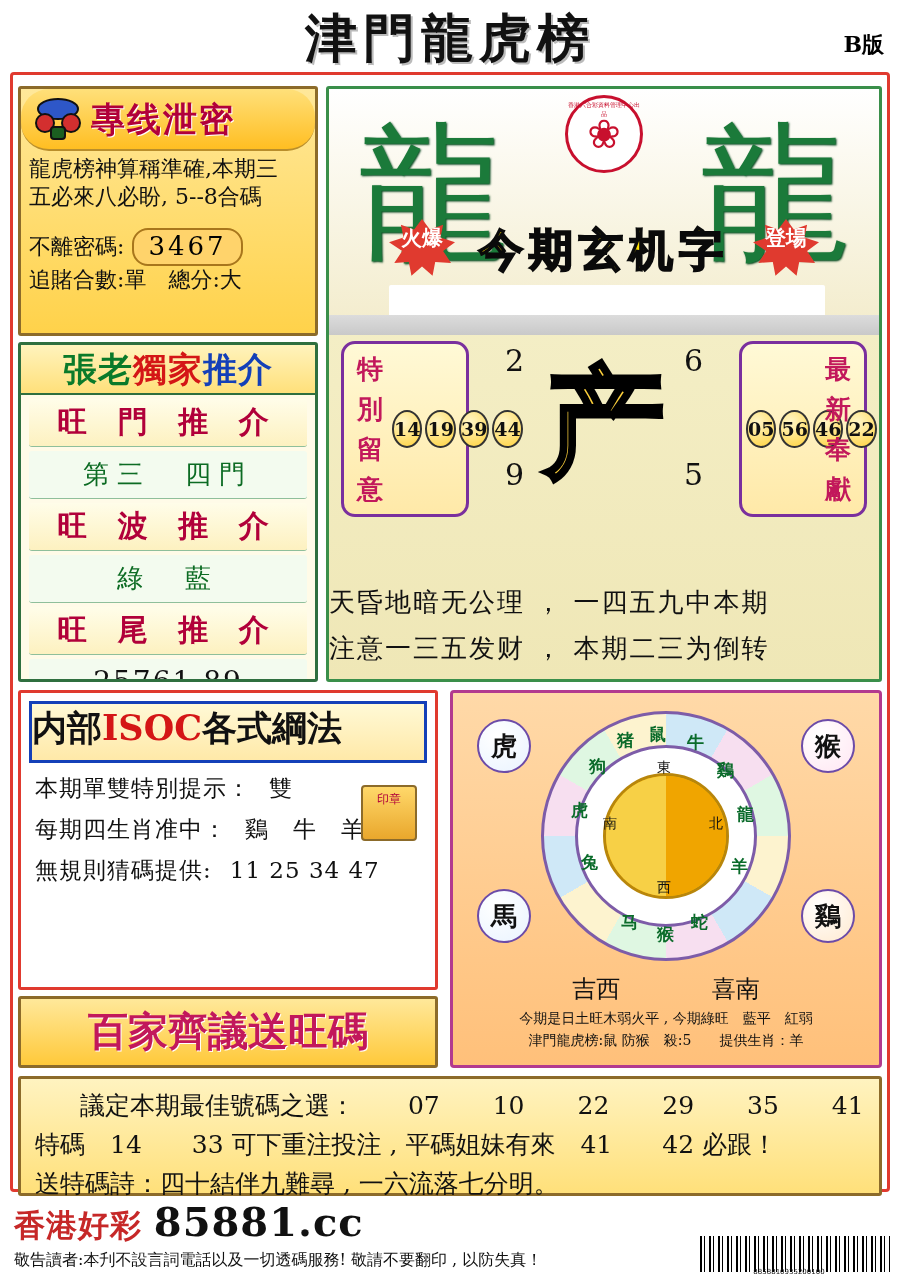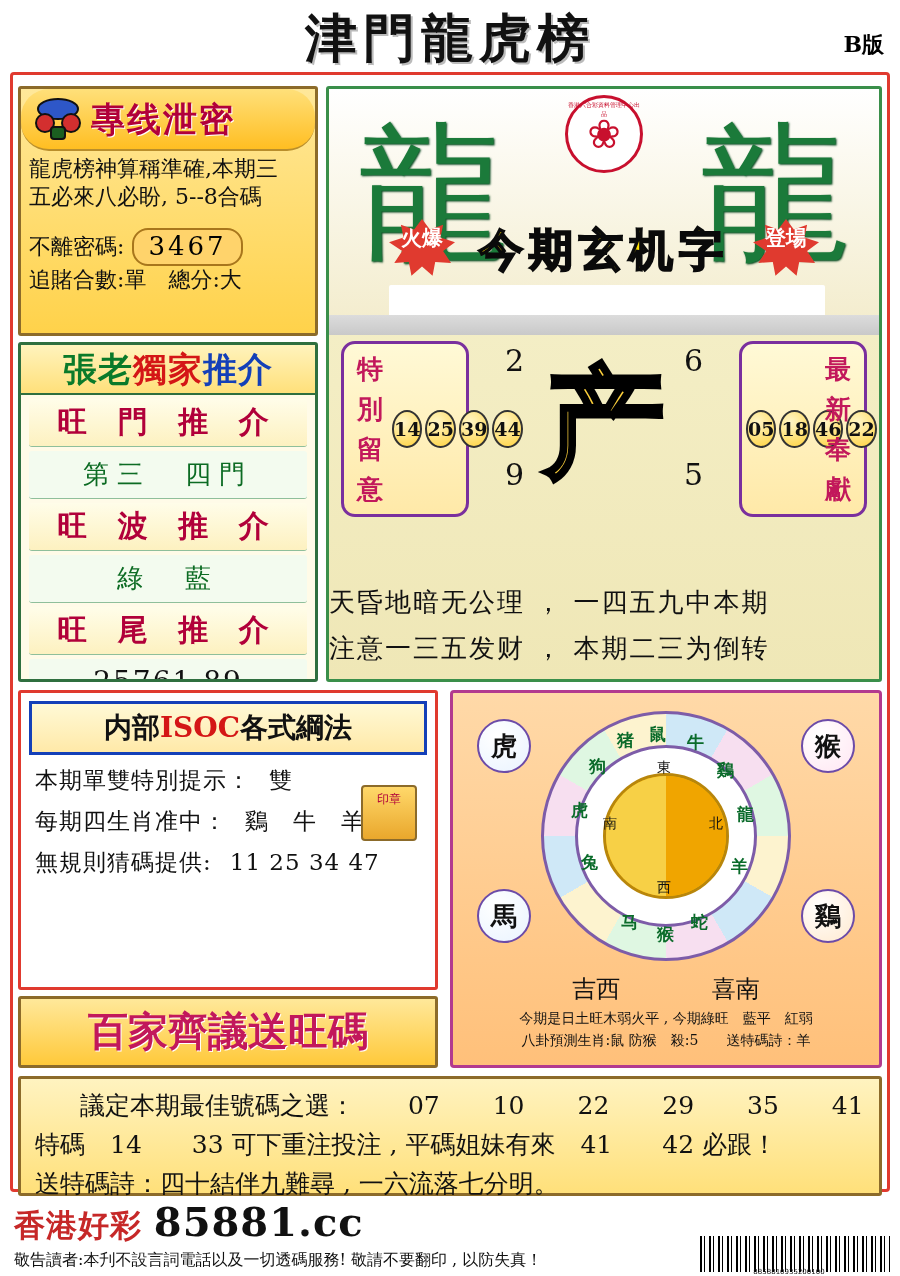"25" div.ball { text: 25 -> 19 }
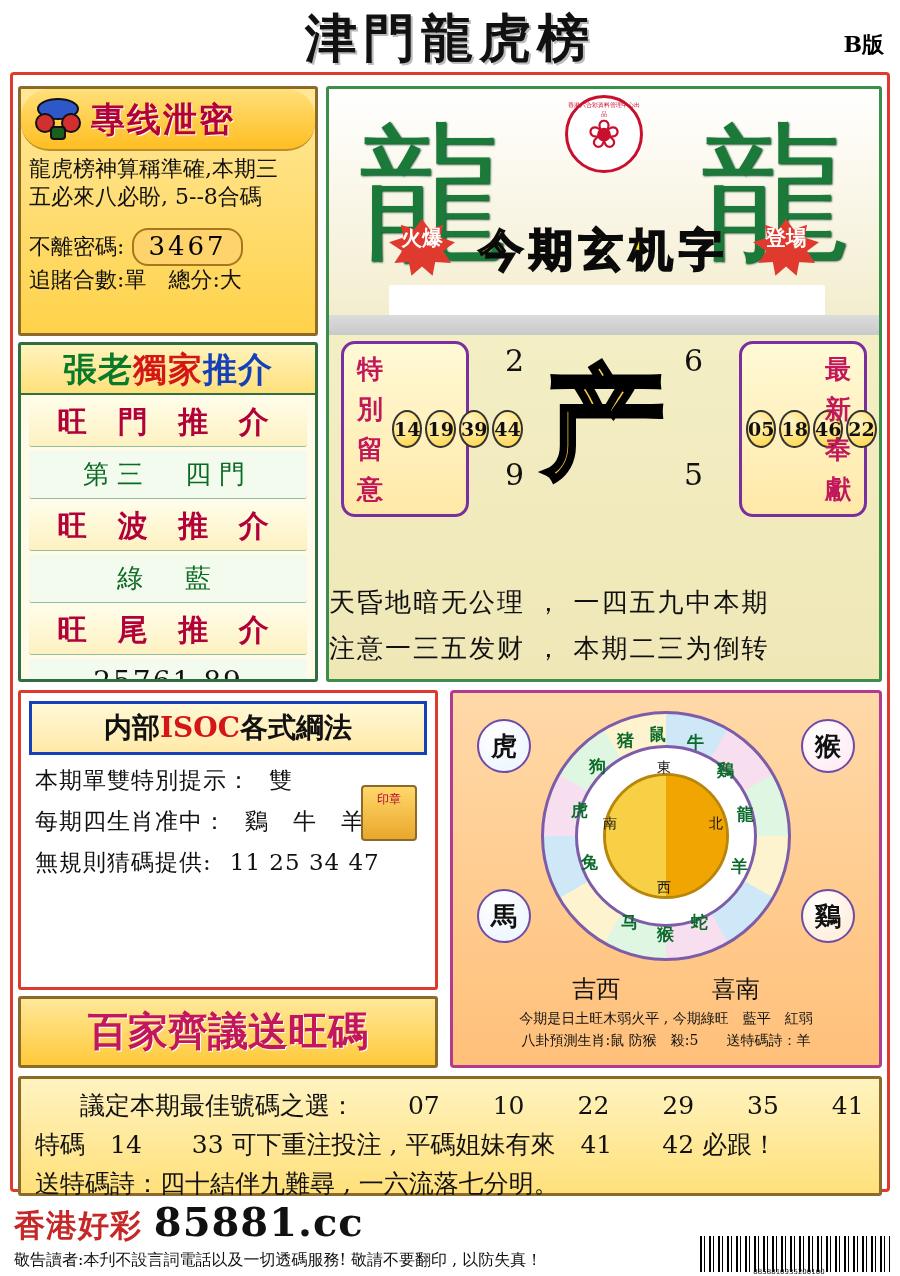"18" div.ball { text: 18 -> 56 }
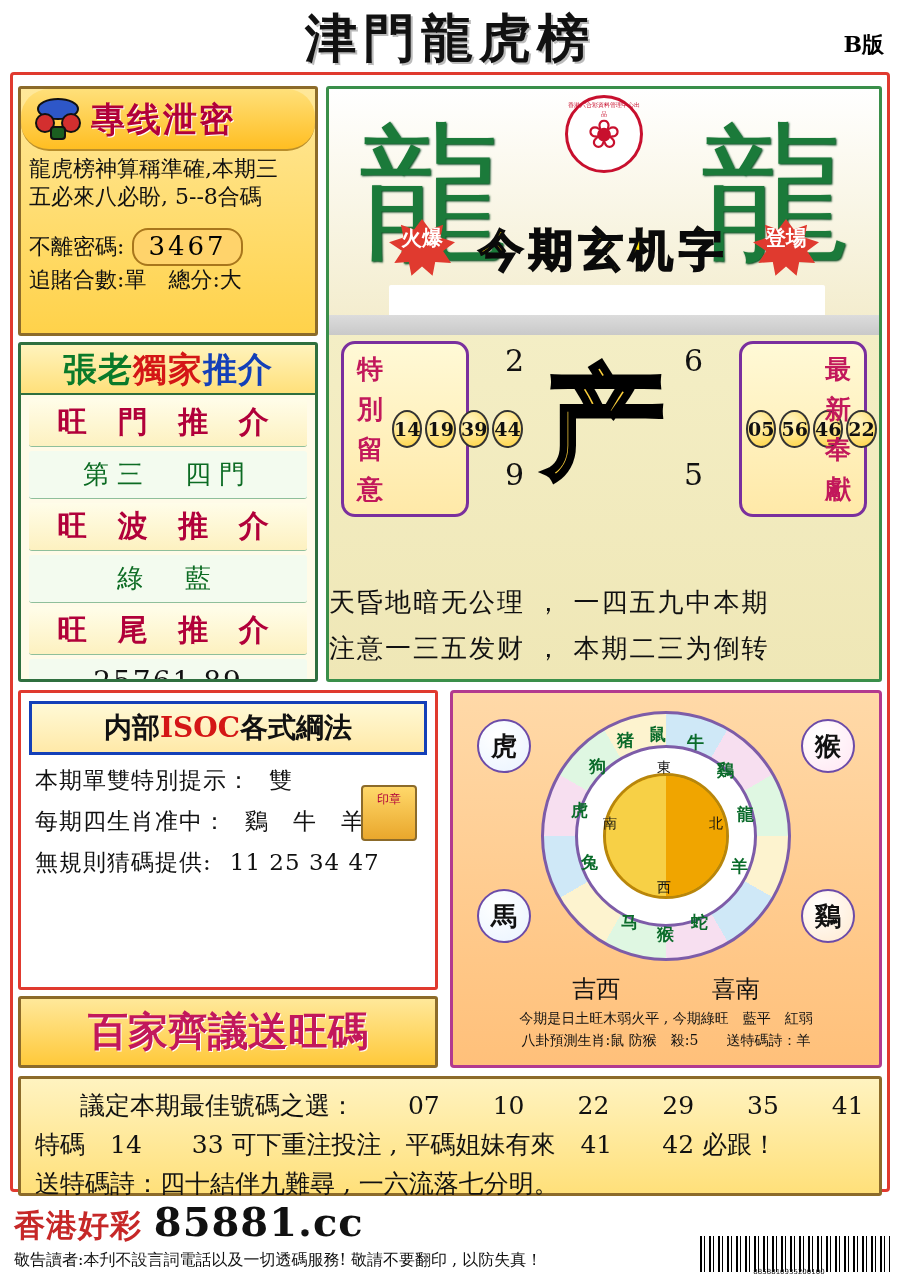"内部ISOC各式綱法" .isoc-head { font-size: 28px -> 35px; height: 54px -> 62px; text-align: center -> left }
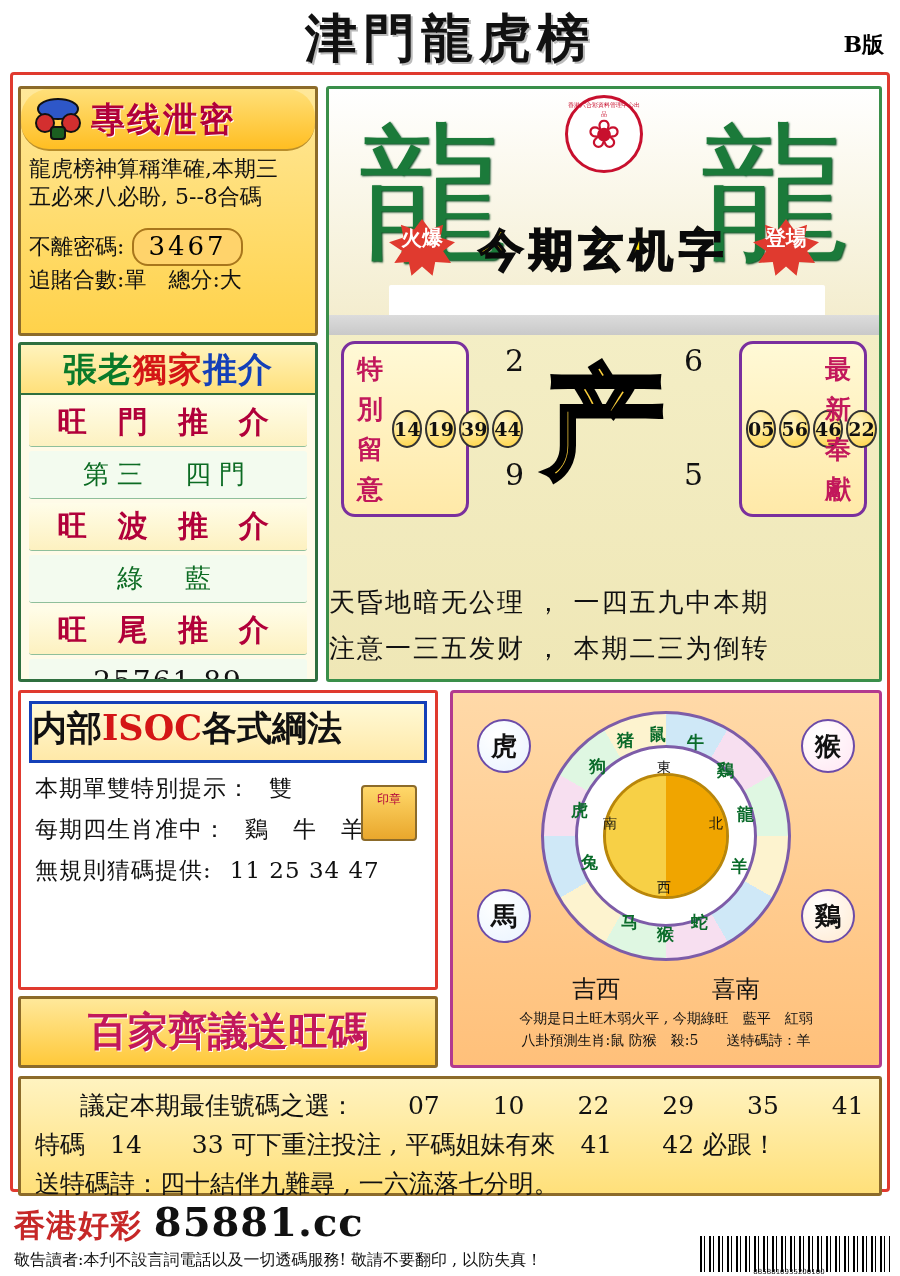"八卦預測生肖:鼠 防猴 殺:5 送特碼詩：羊" div { text: 八卦預測生肖:鼠 防猴　殺:5　　送特碼詩 -> 津門龍虎榜:鼠 防猴　殺:5　　提供生肖 }
